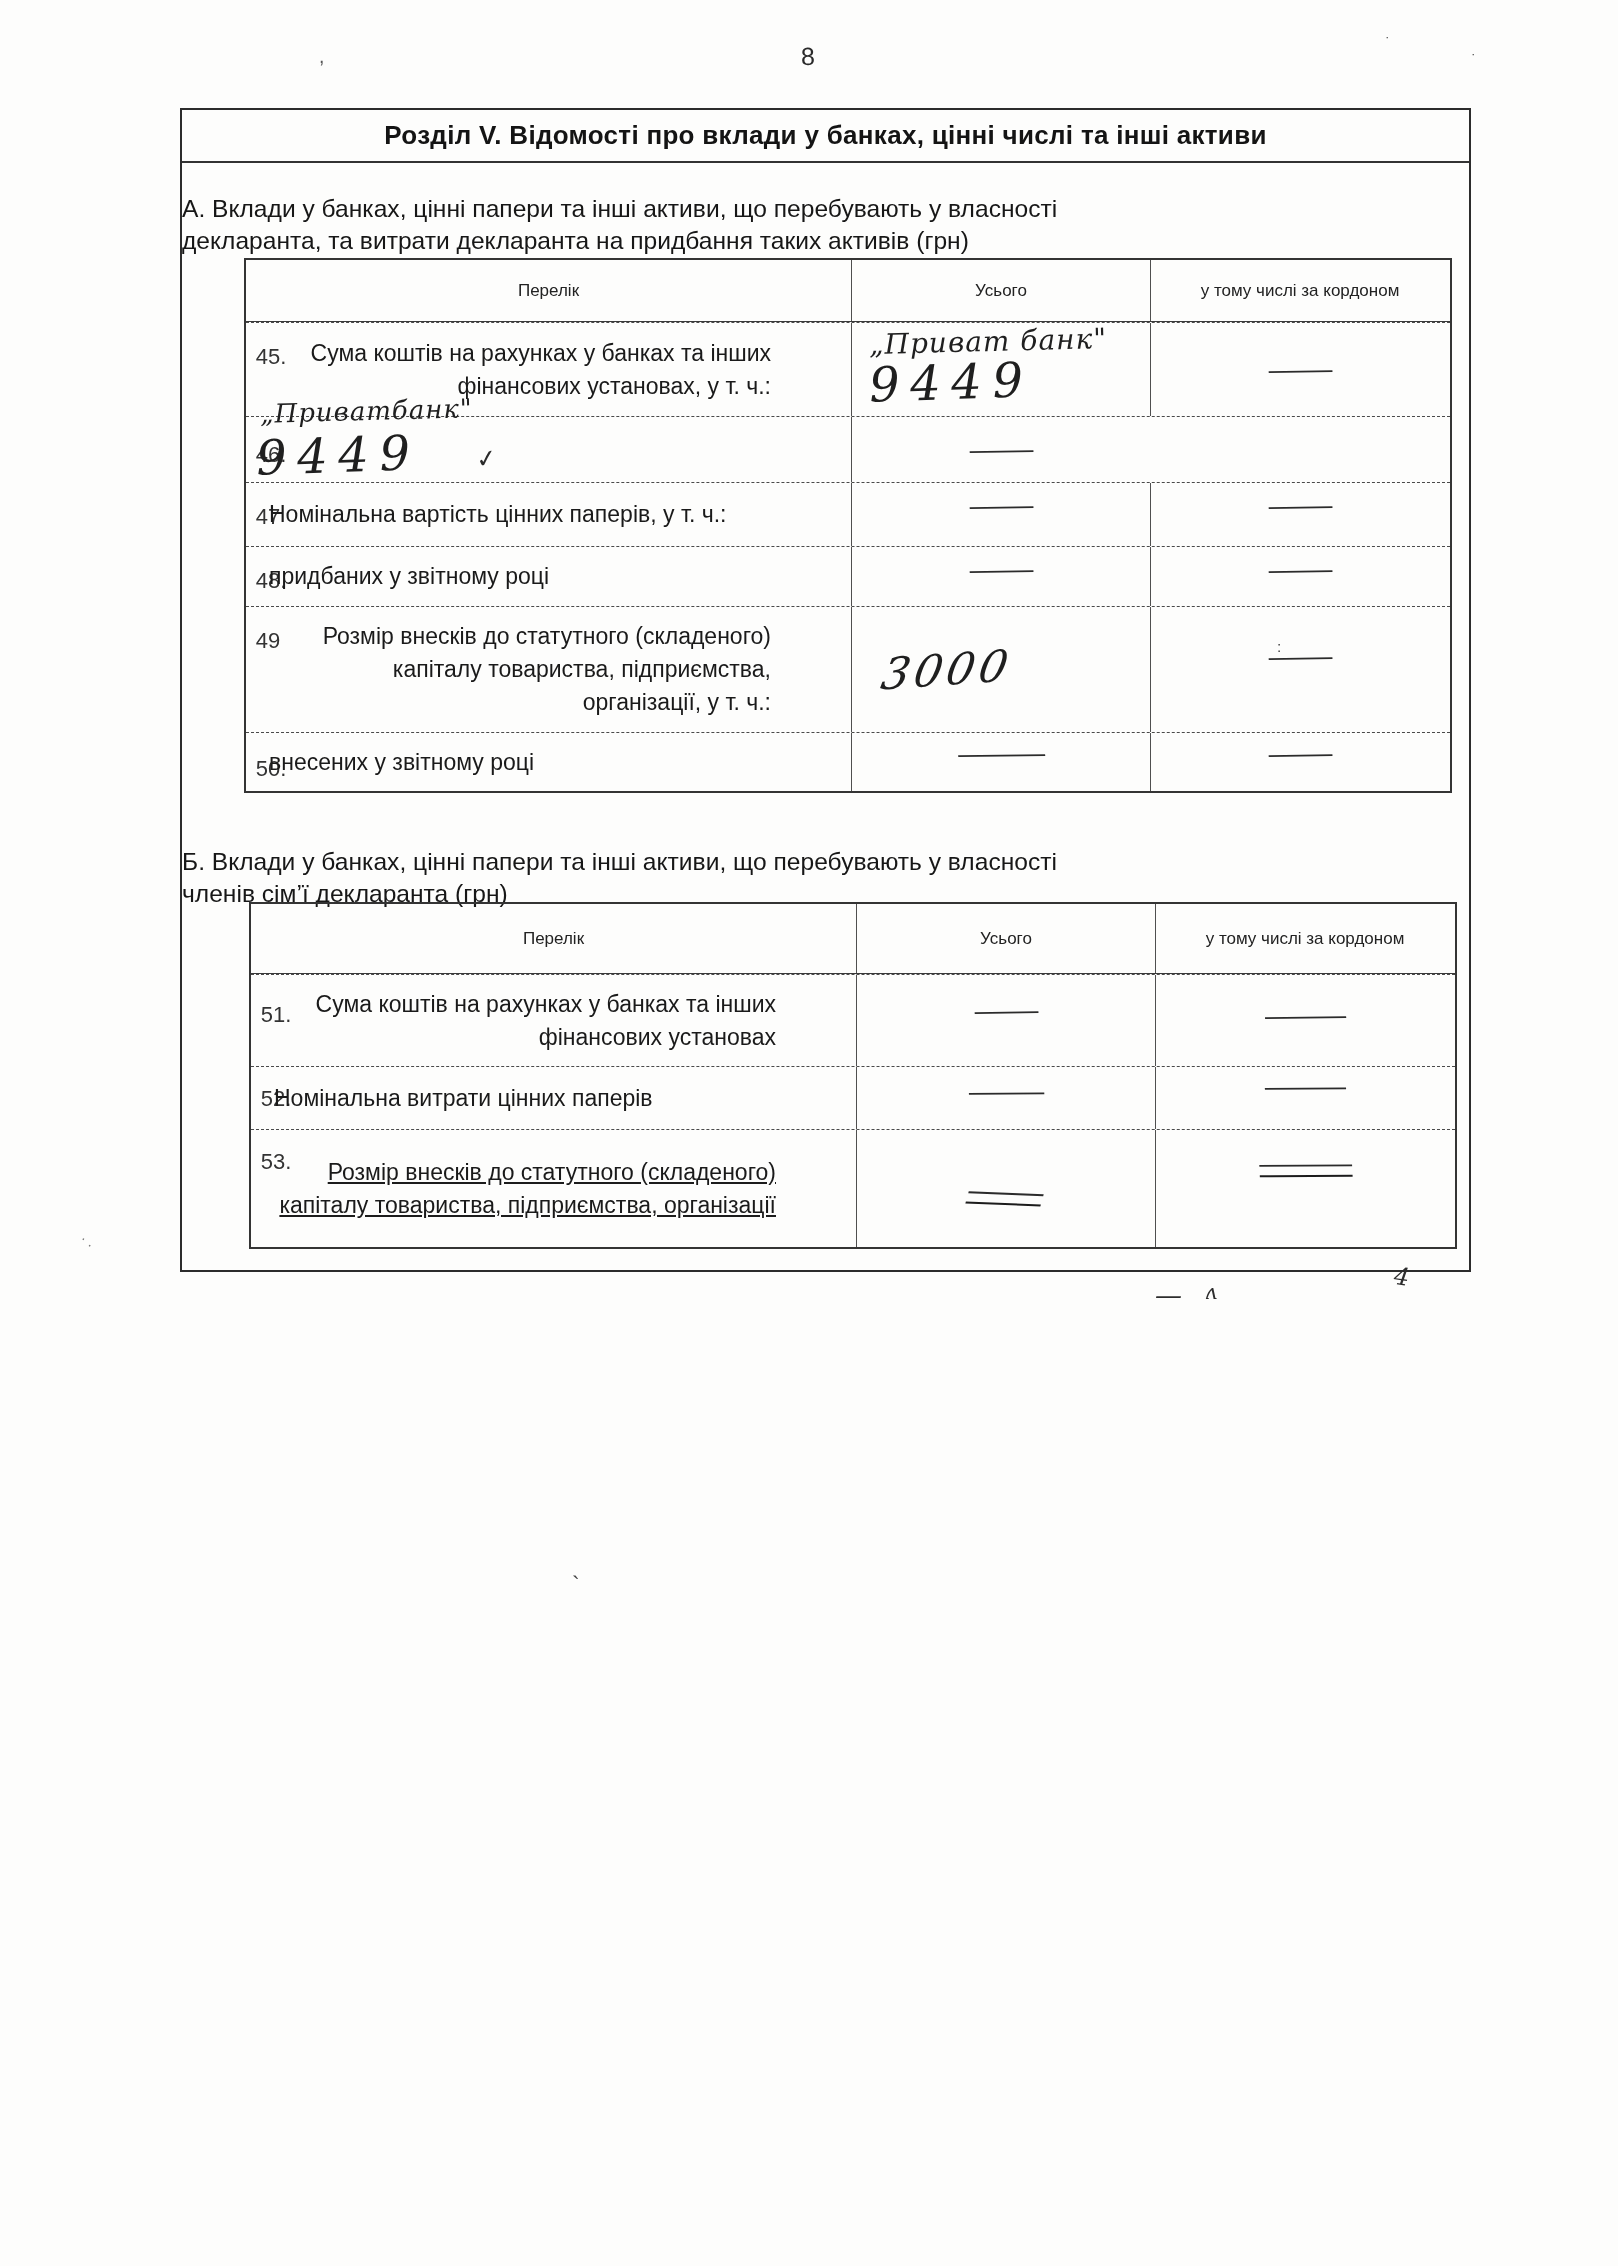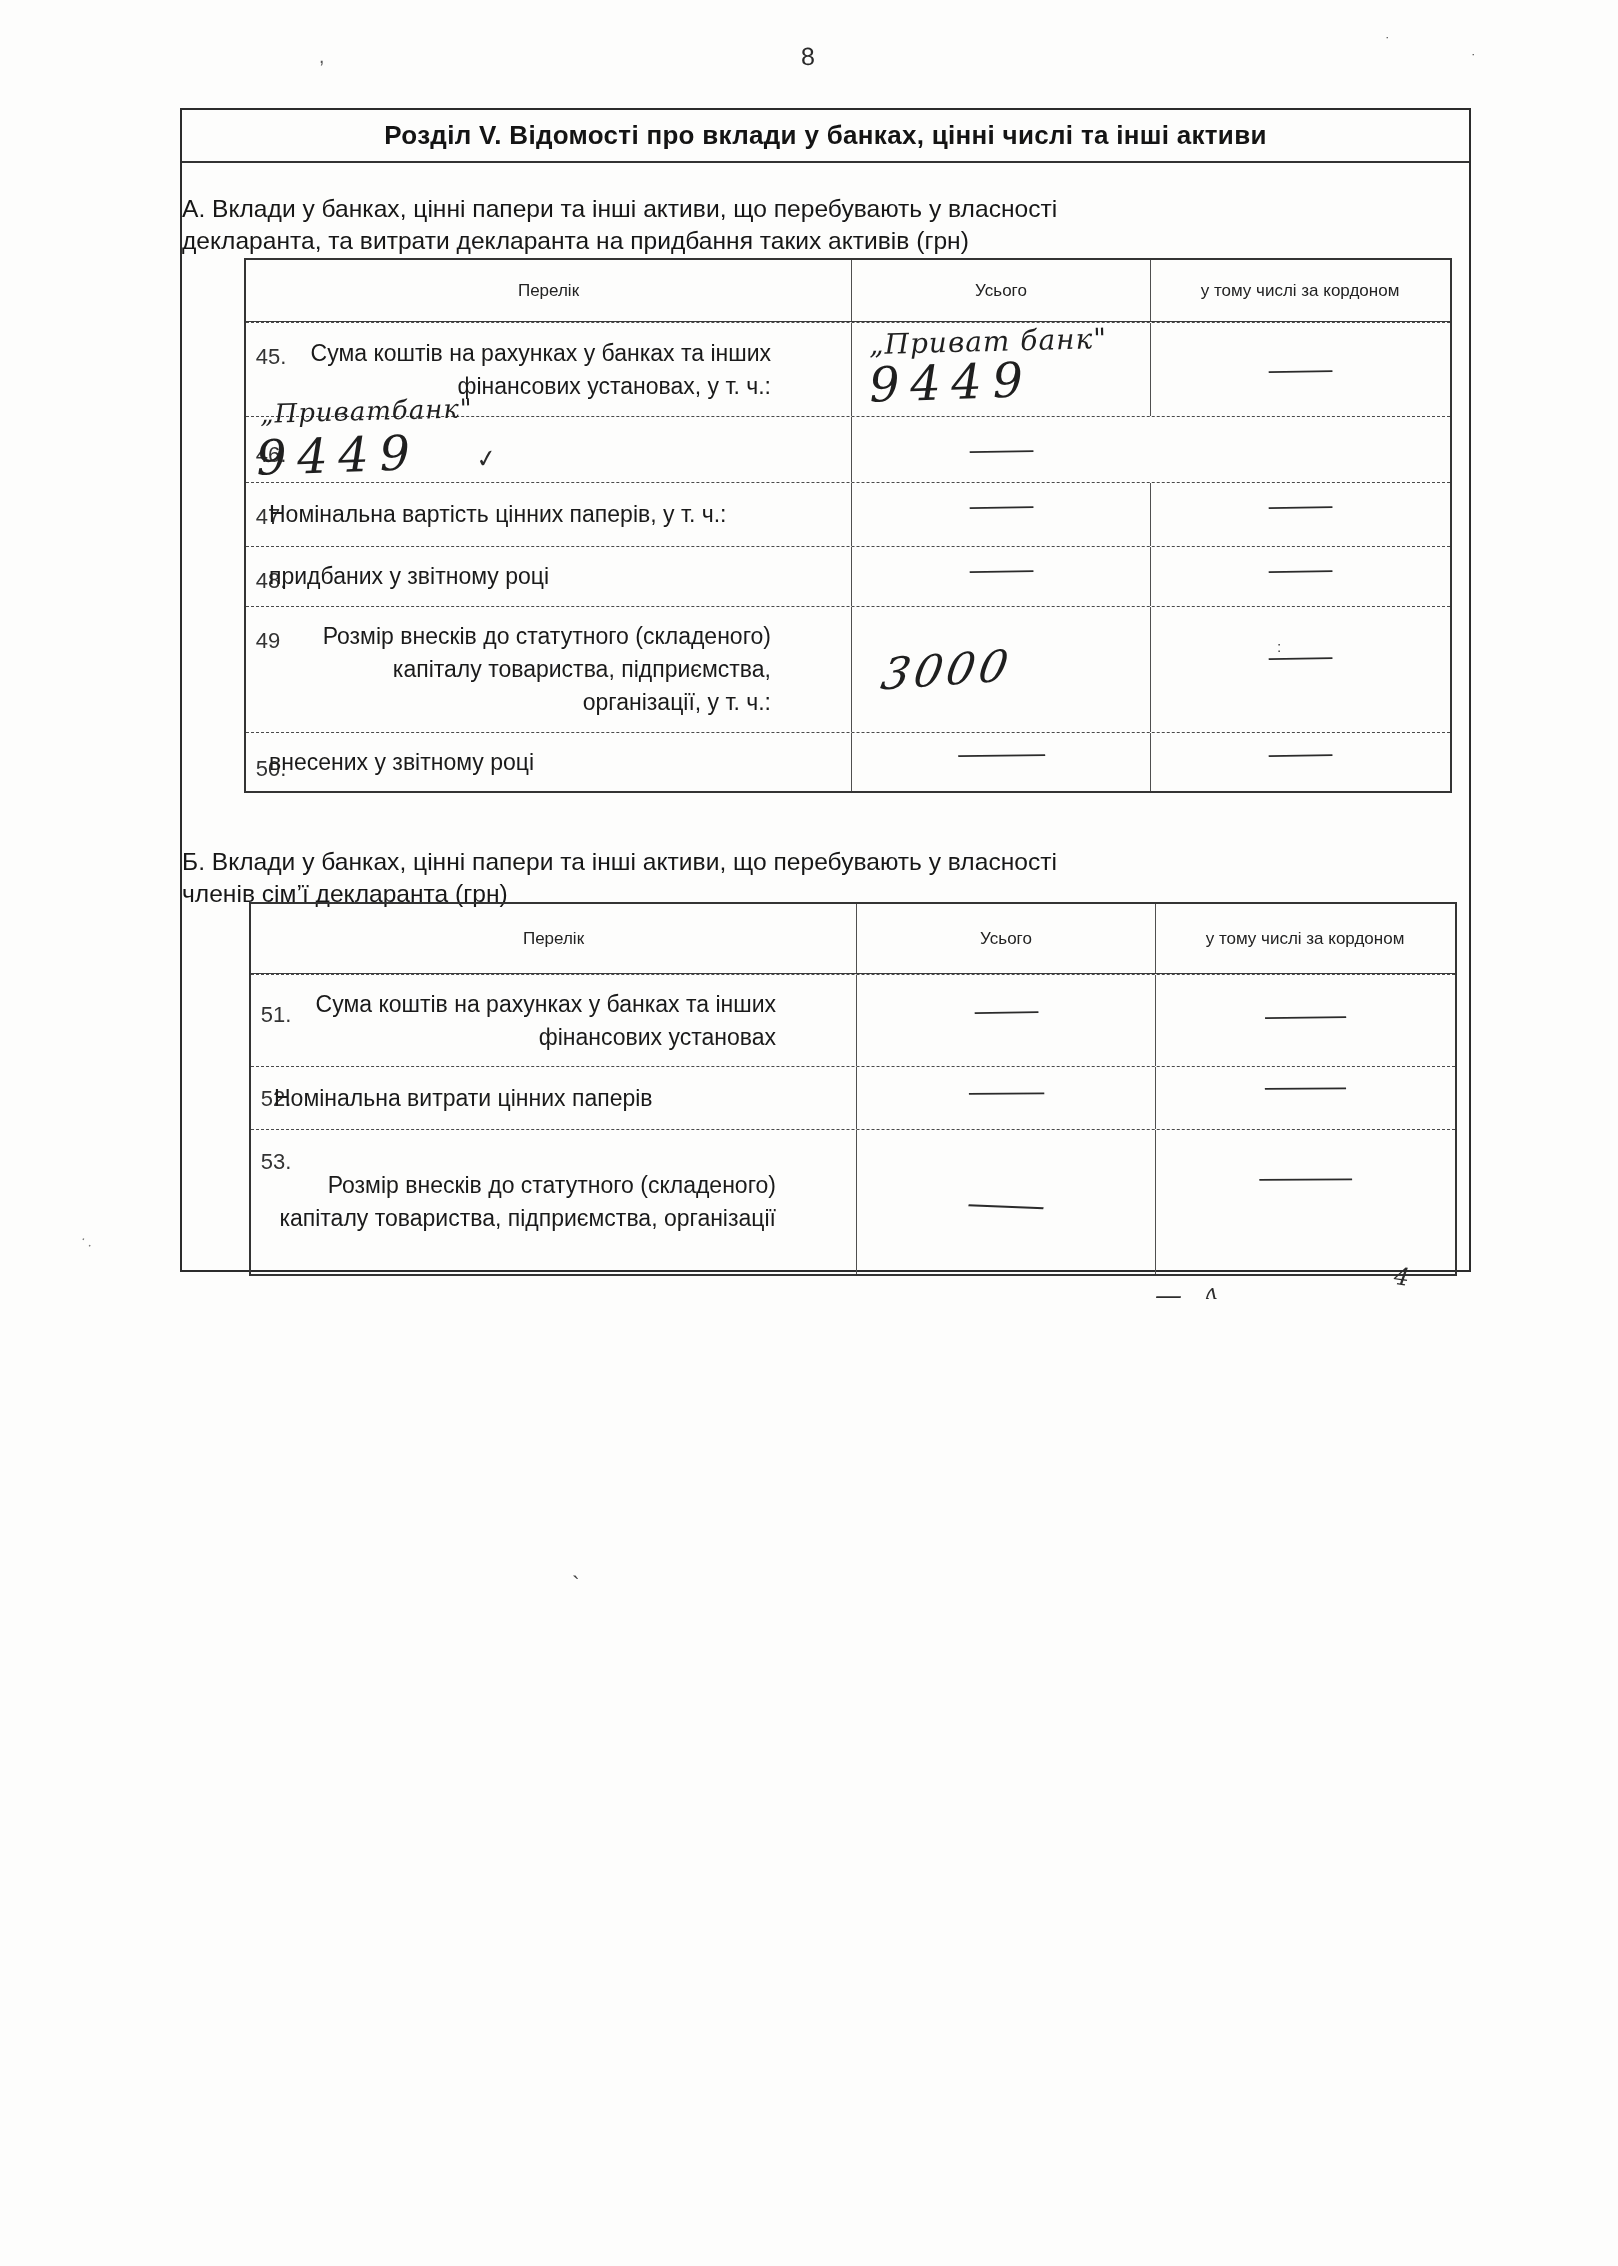"53." div.t-row { height: 145px -> 118px; text-decoration: none -> underline }
